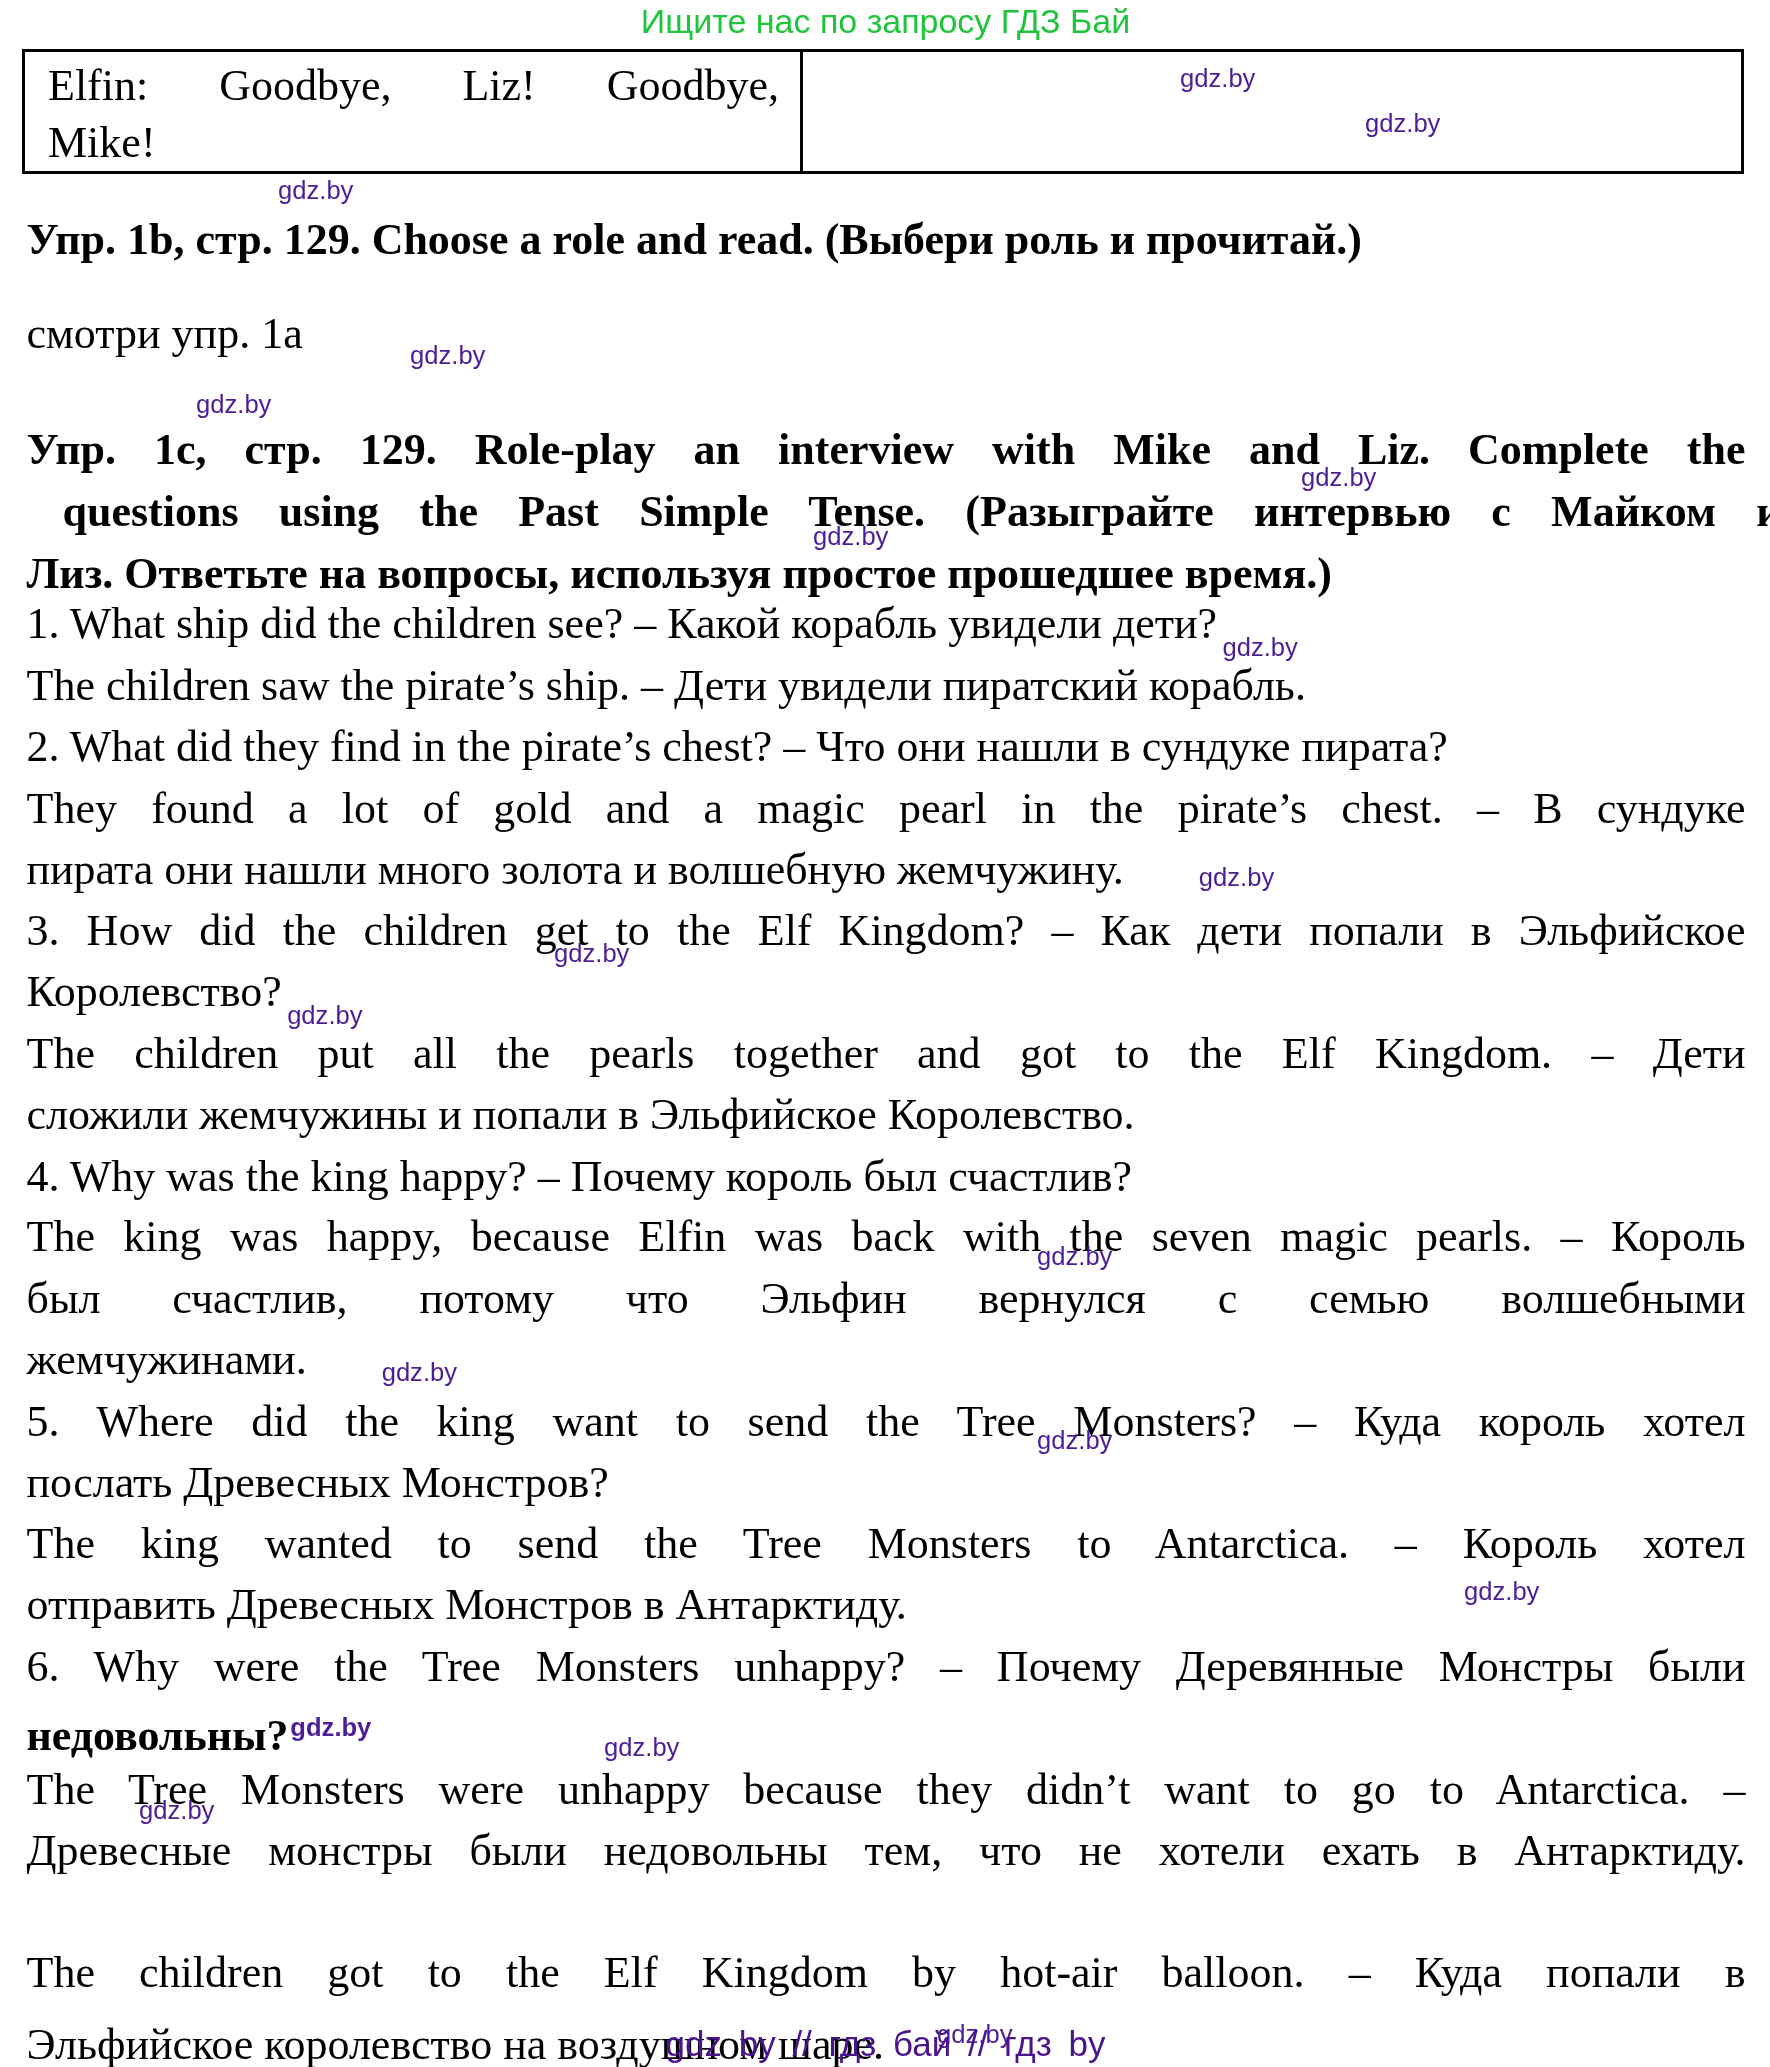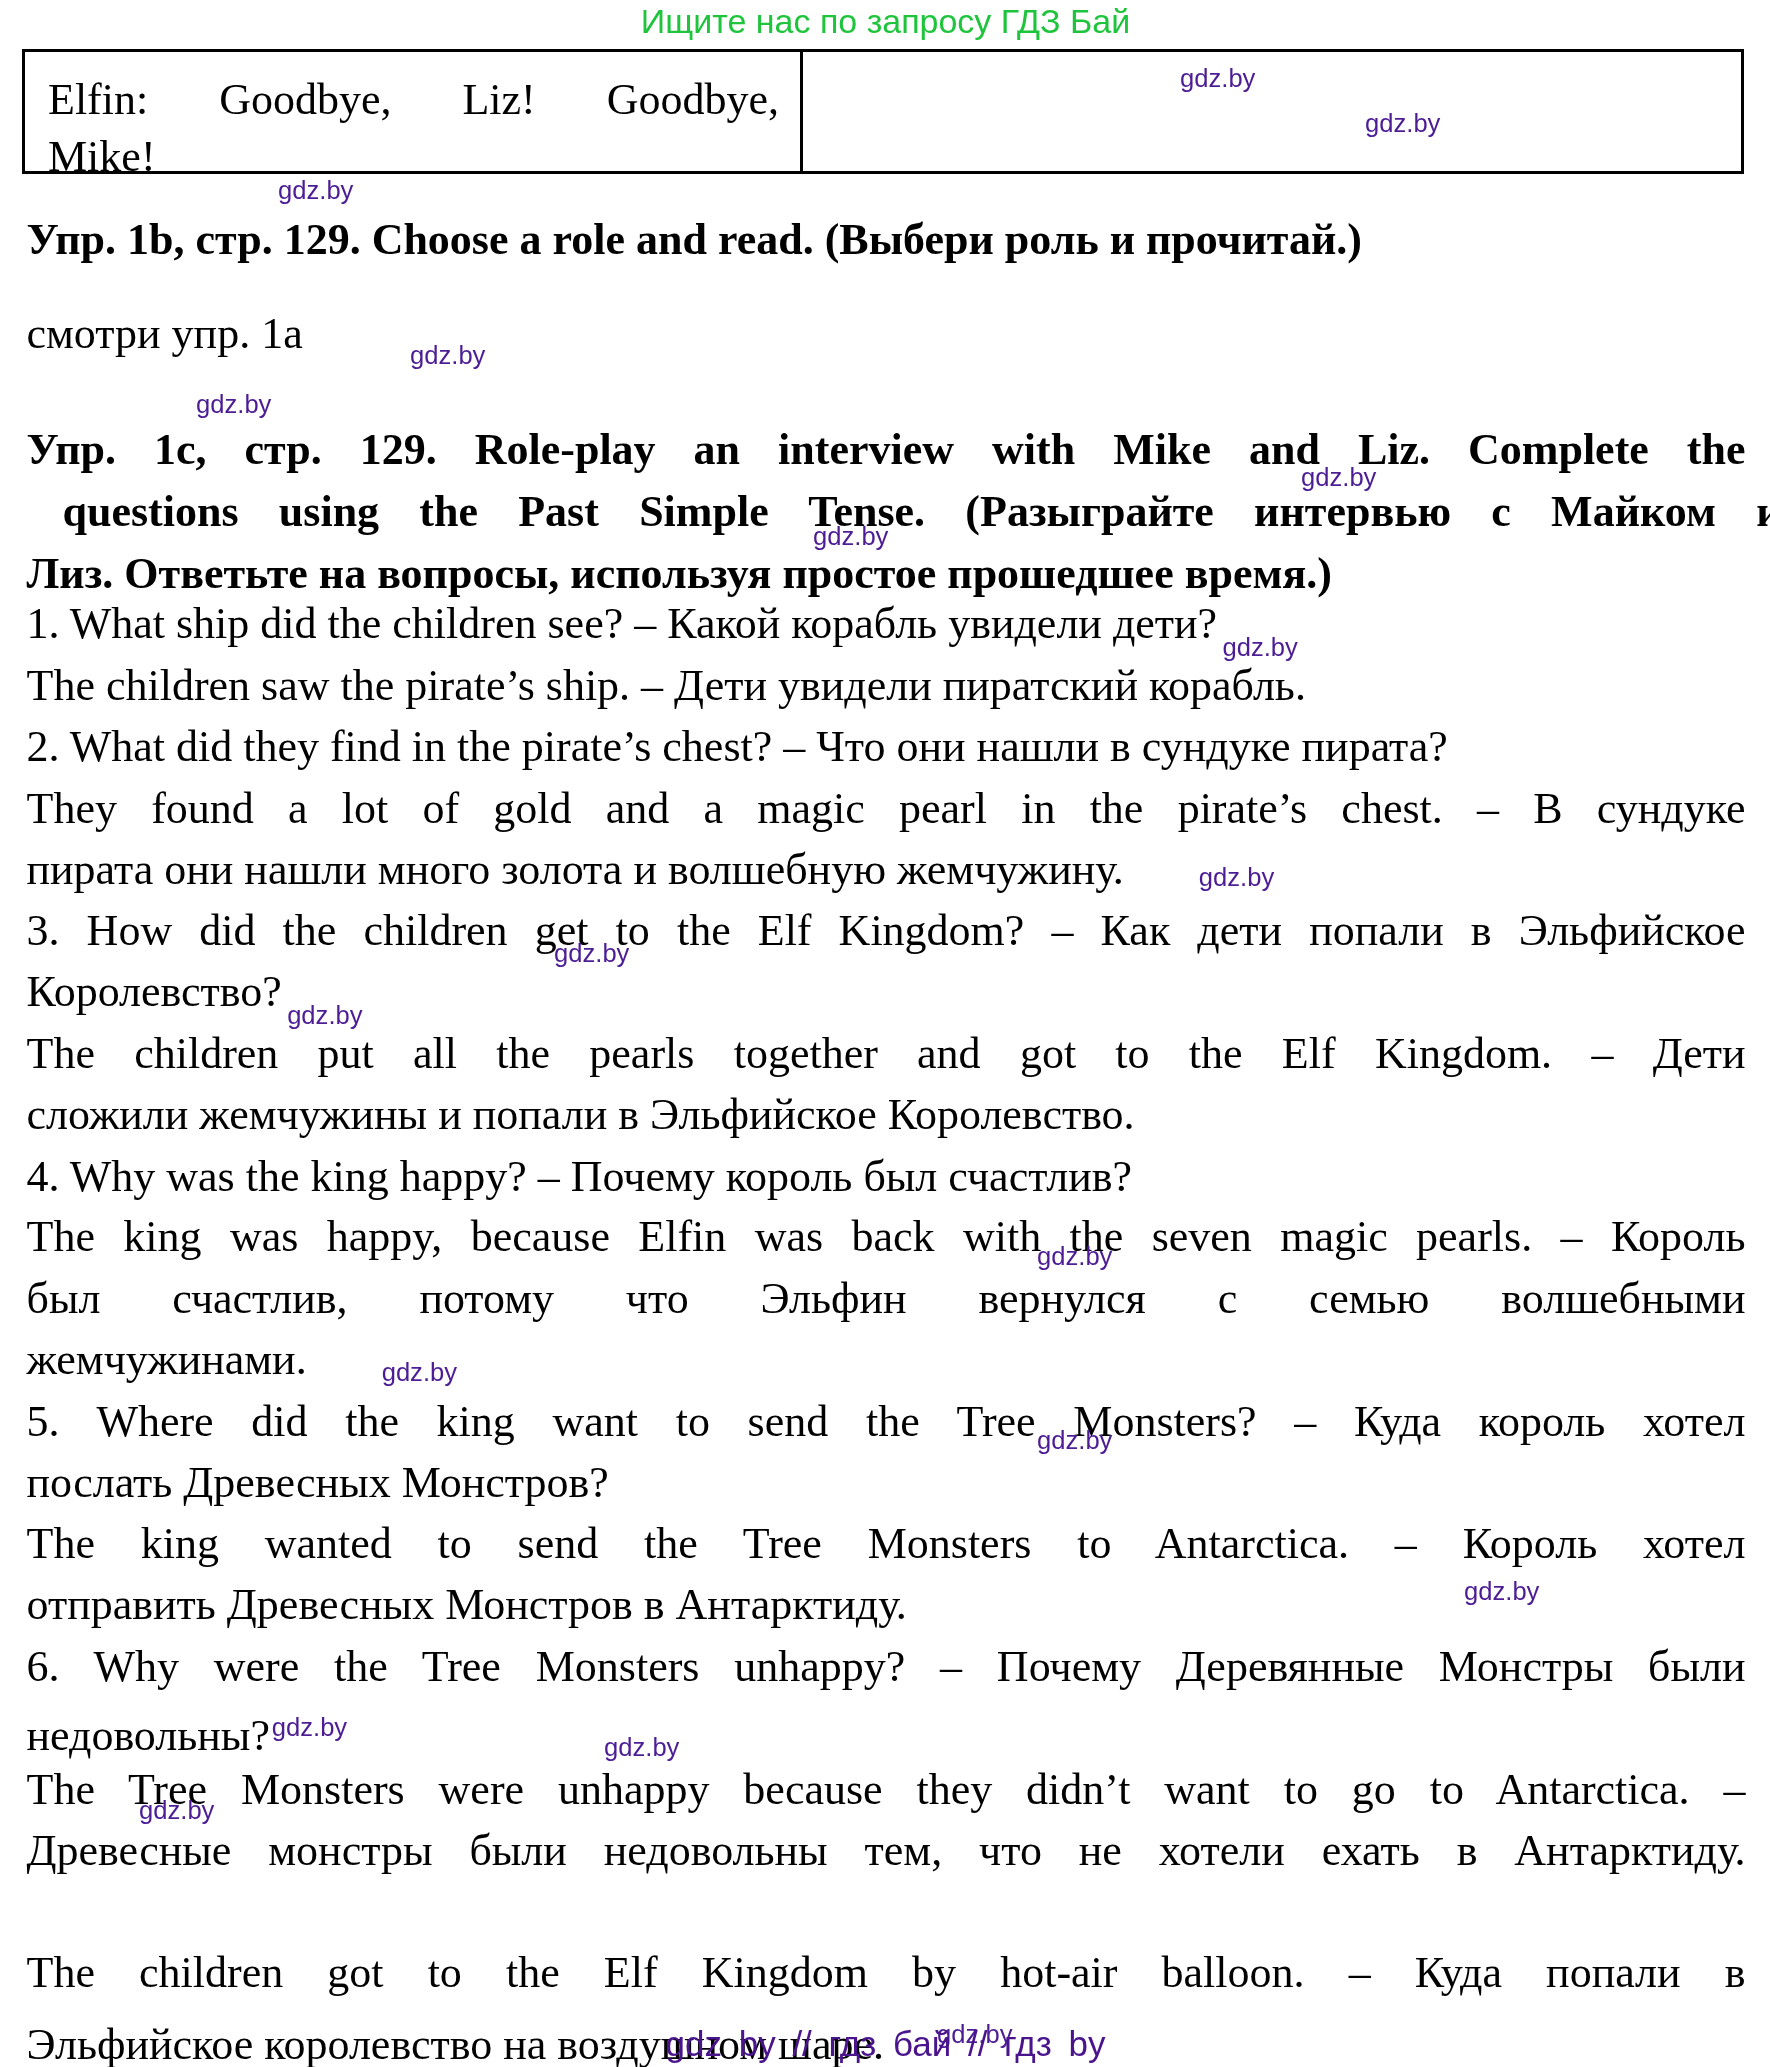"Elfin: Goodbye, Liz! Goodbye," .dlg-left { padding: 19px 21px 0 23px -> 5px 21px 0 23px }
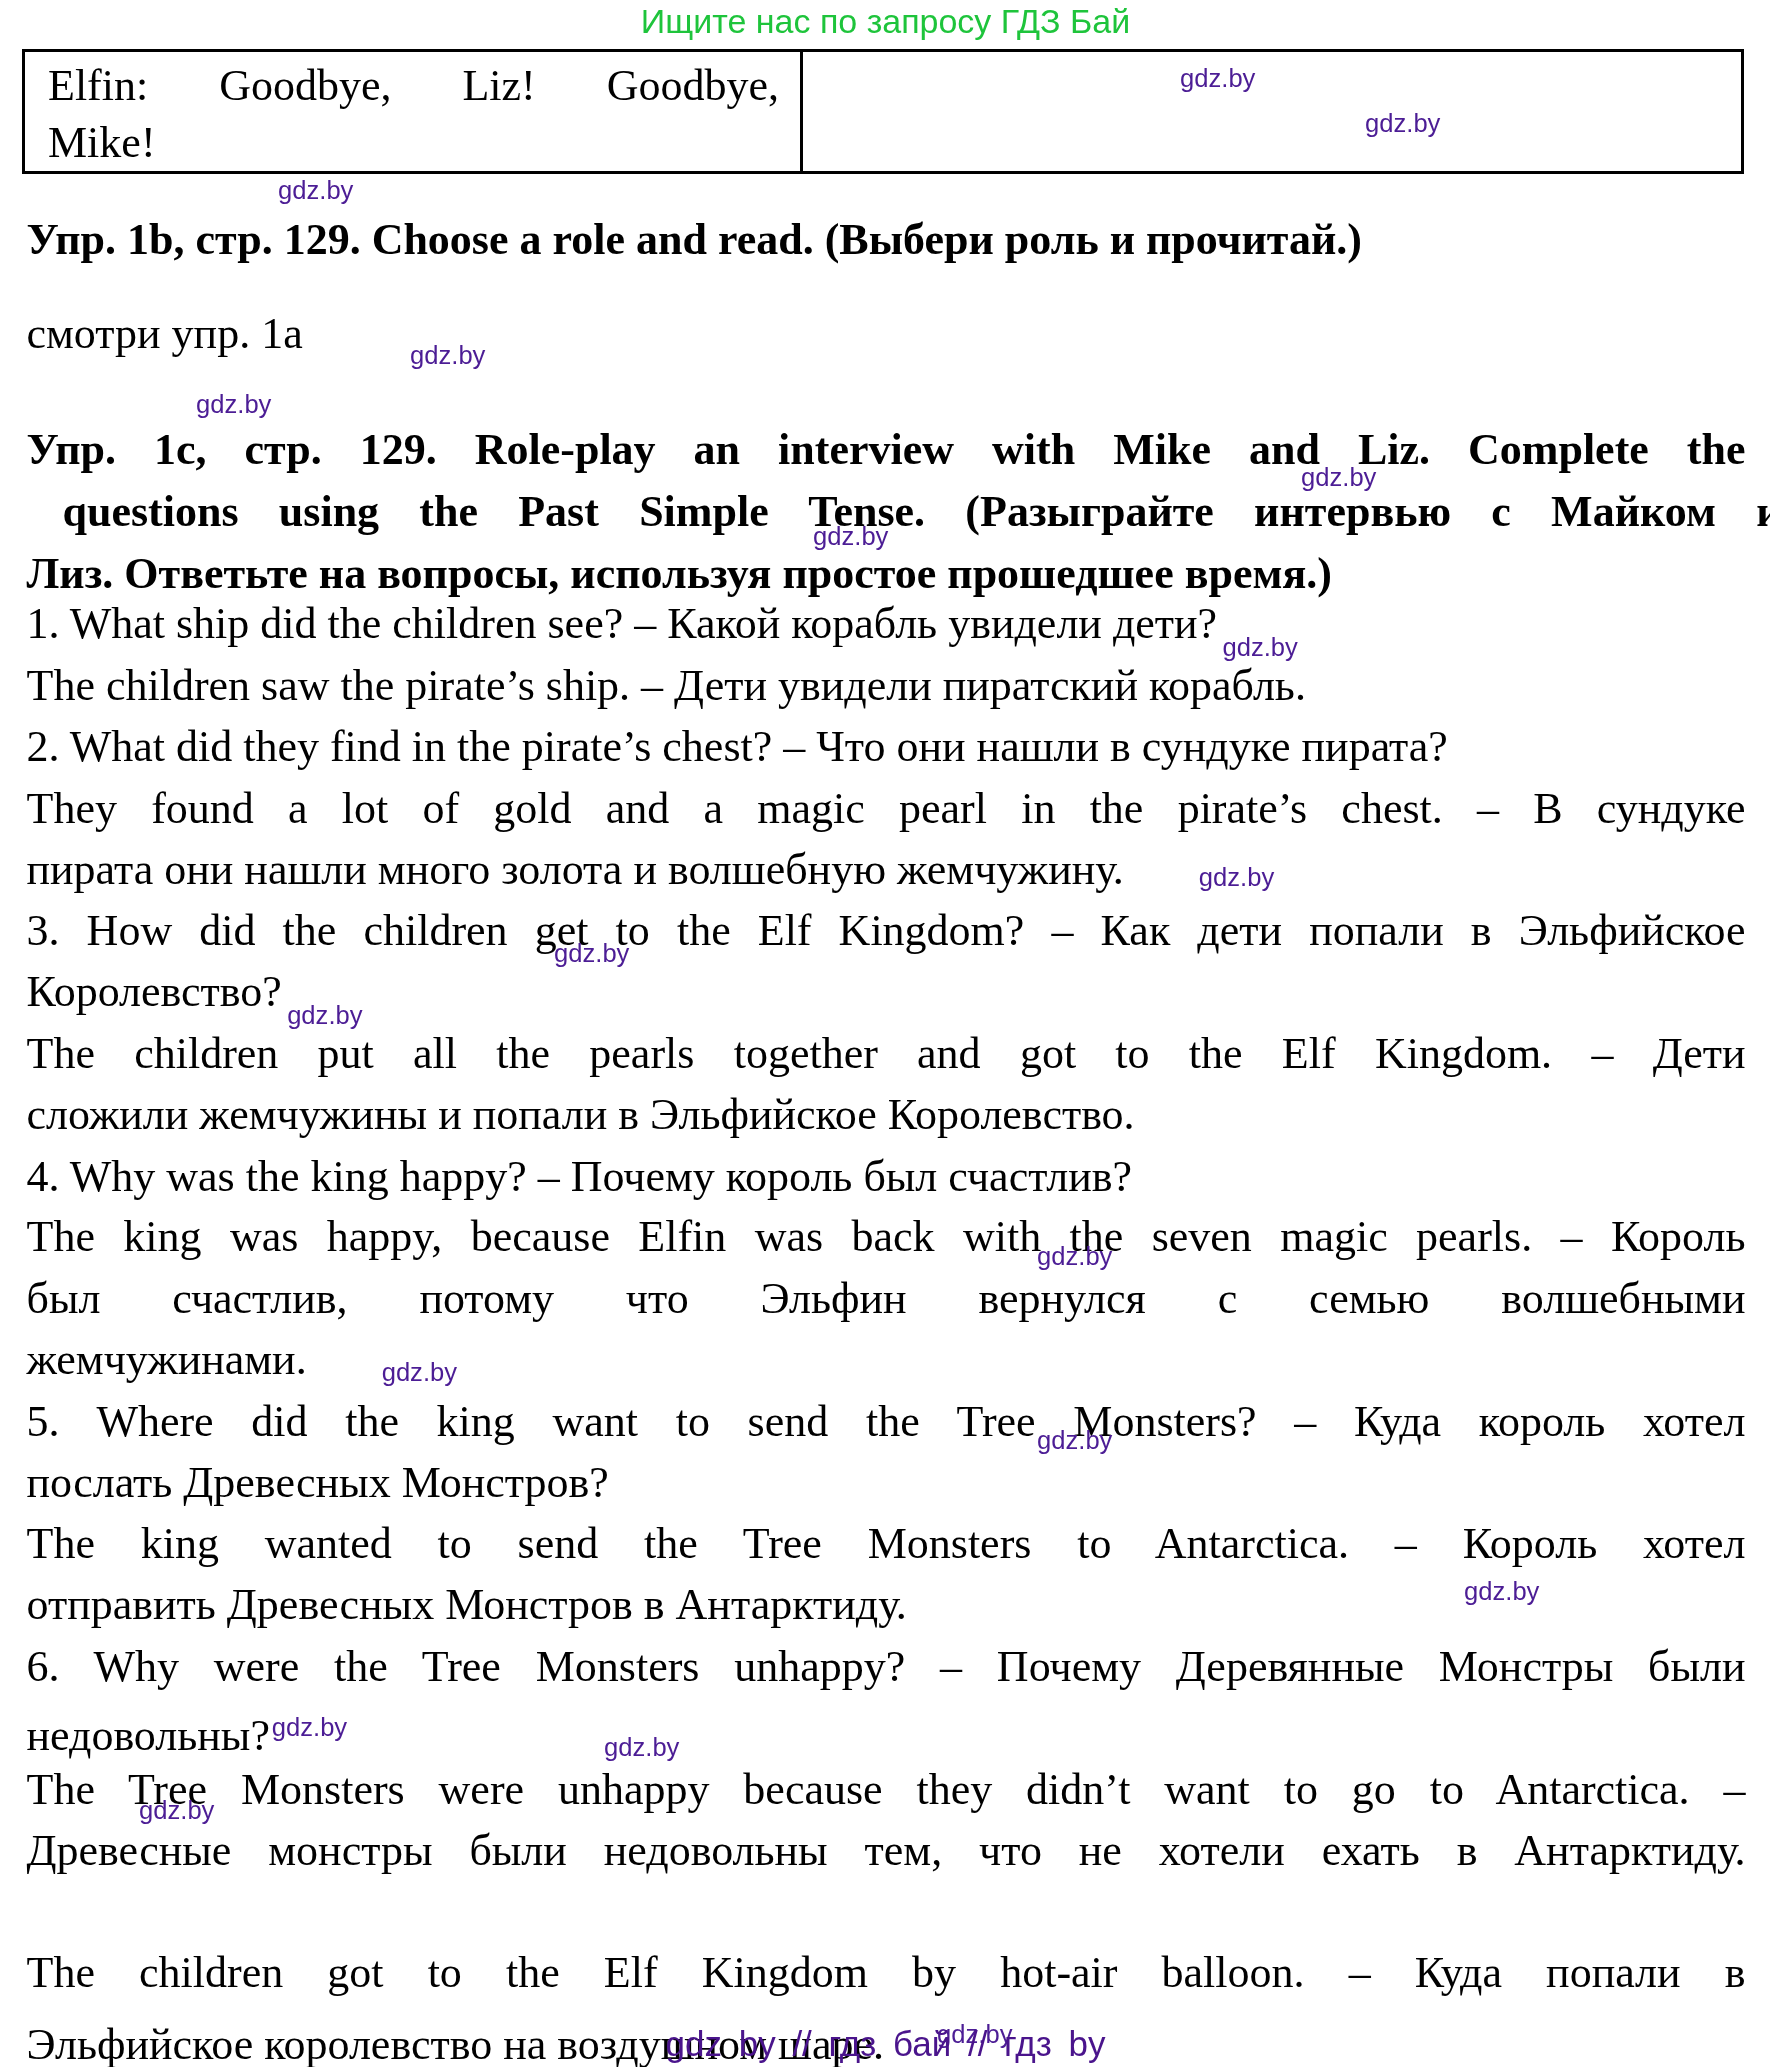"недовольны?gdz.by" div.line { font-weight: none -> bold }
